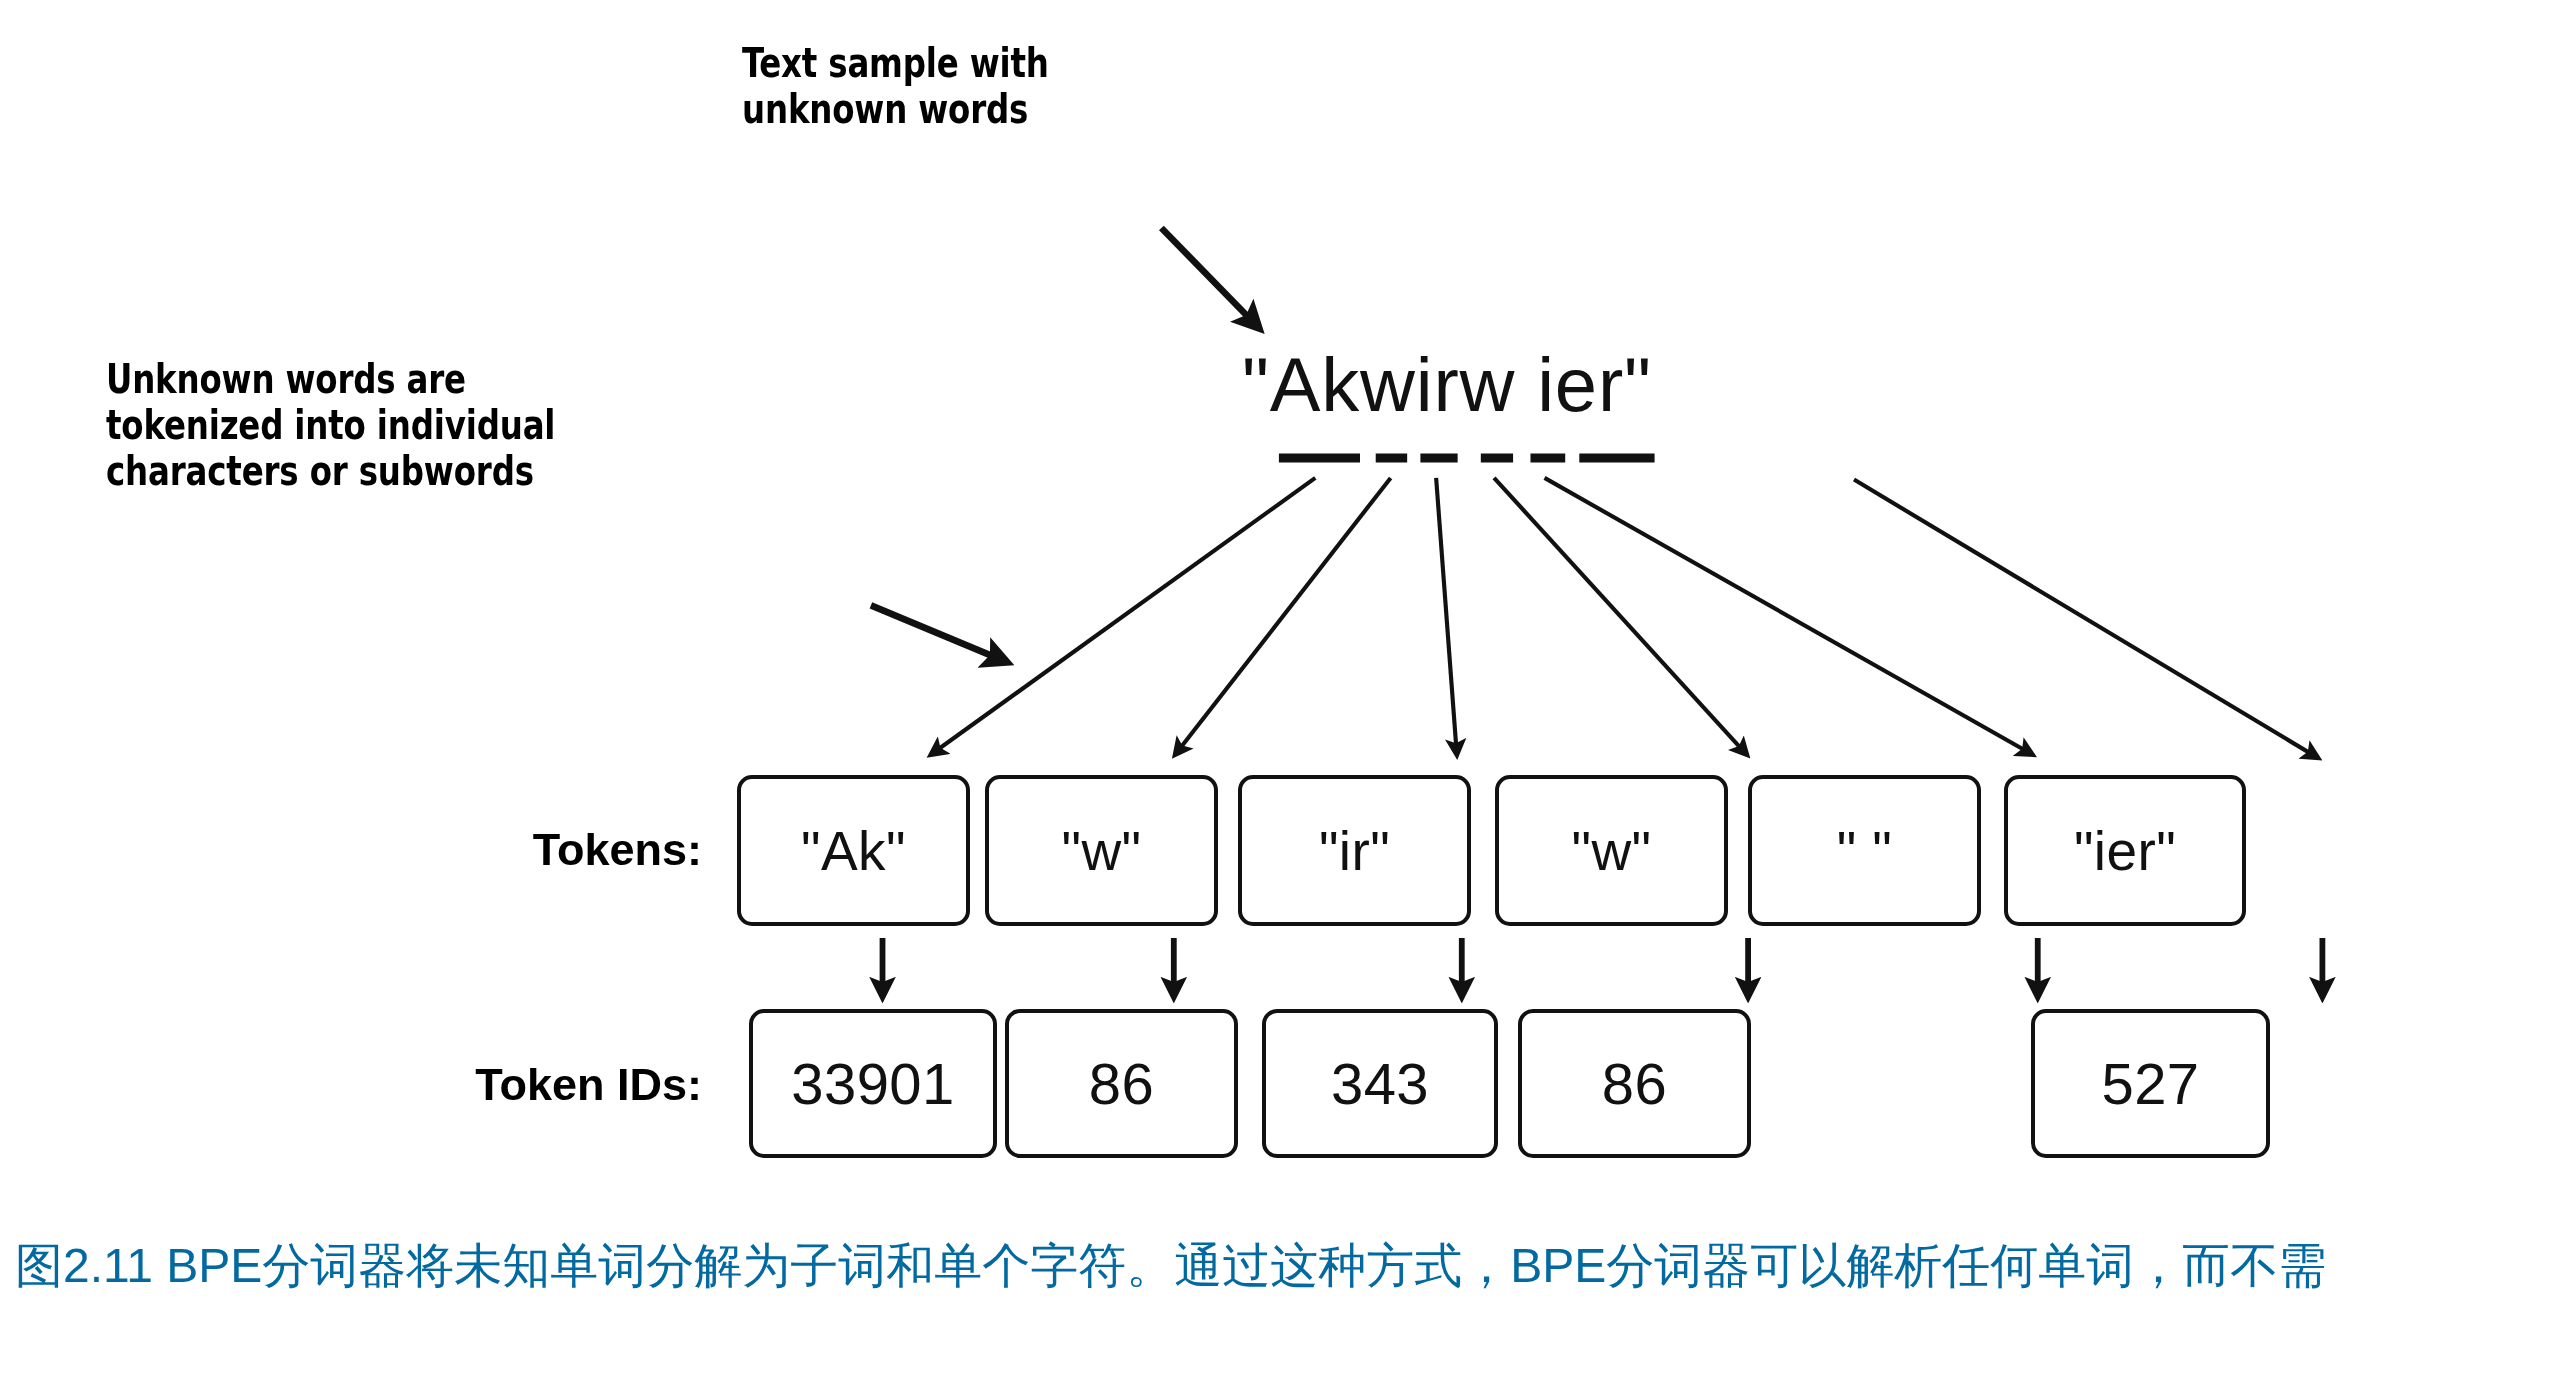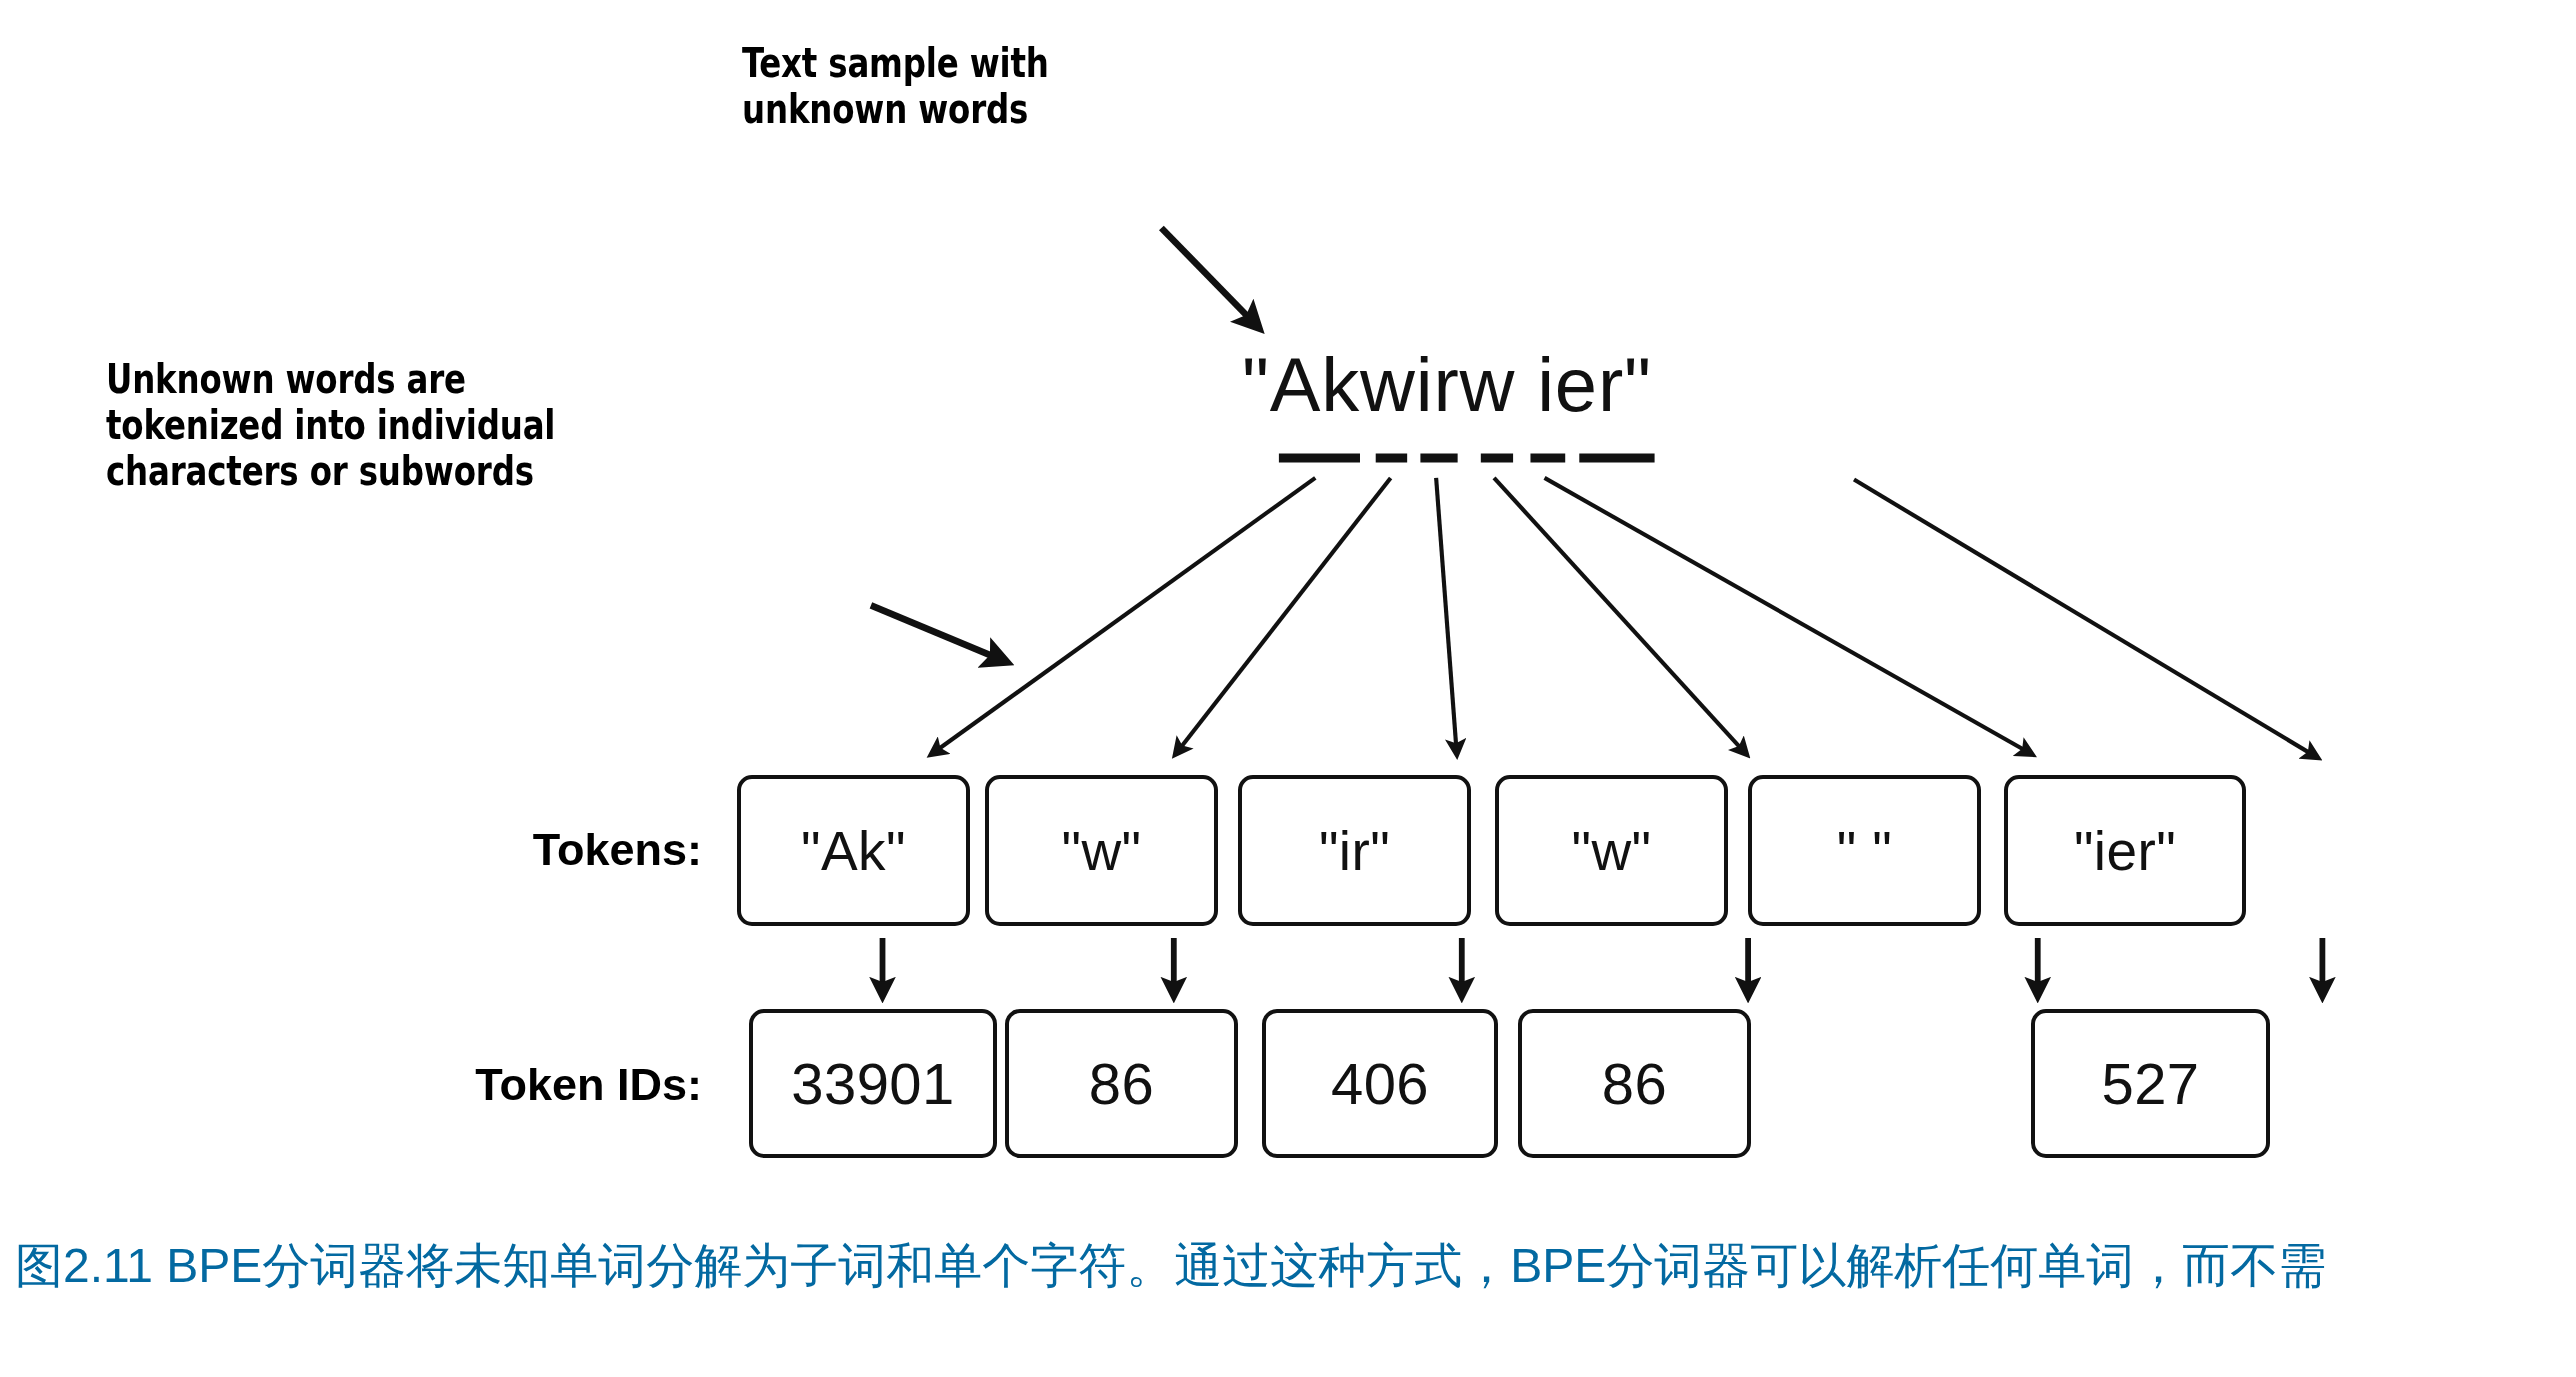"406" div.chip { text: 406 -> 343 }
